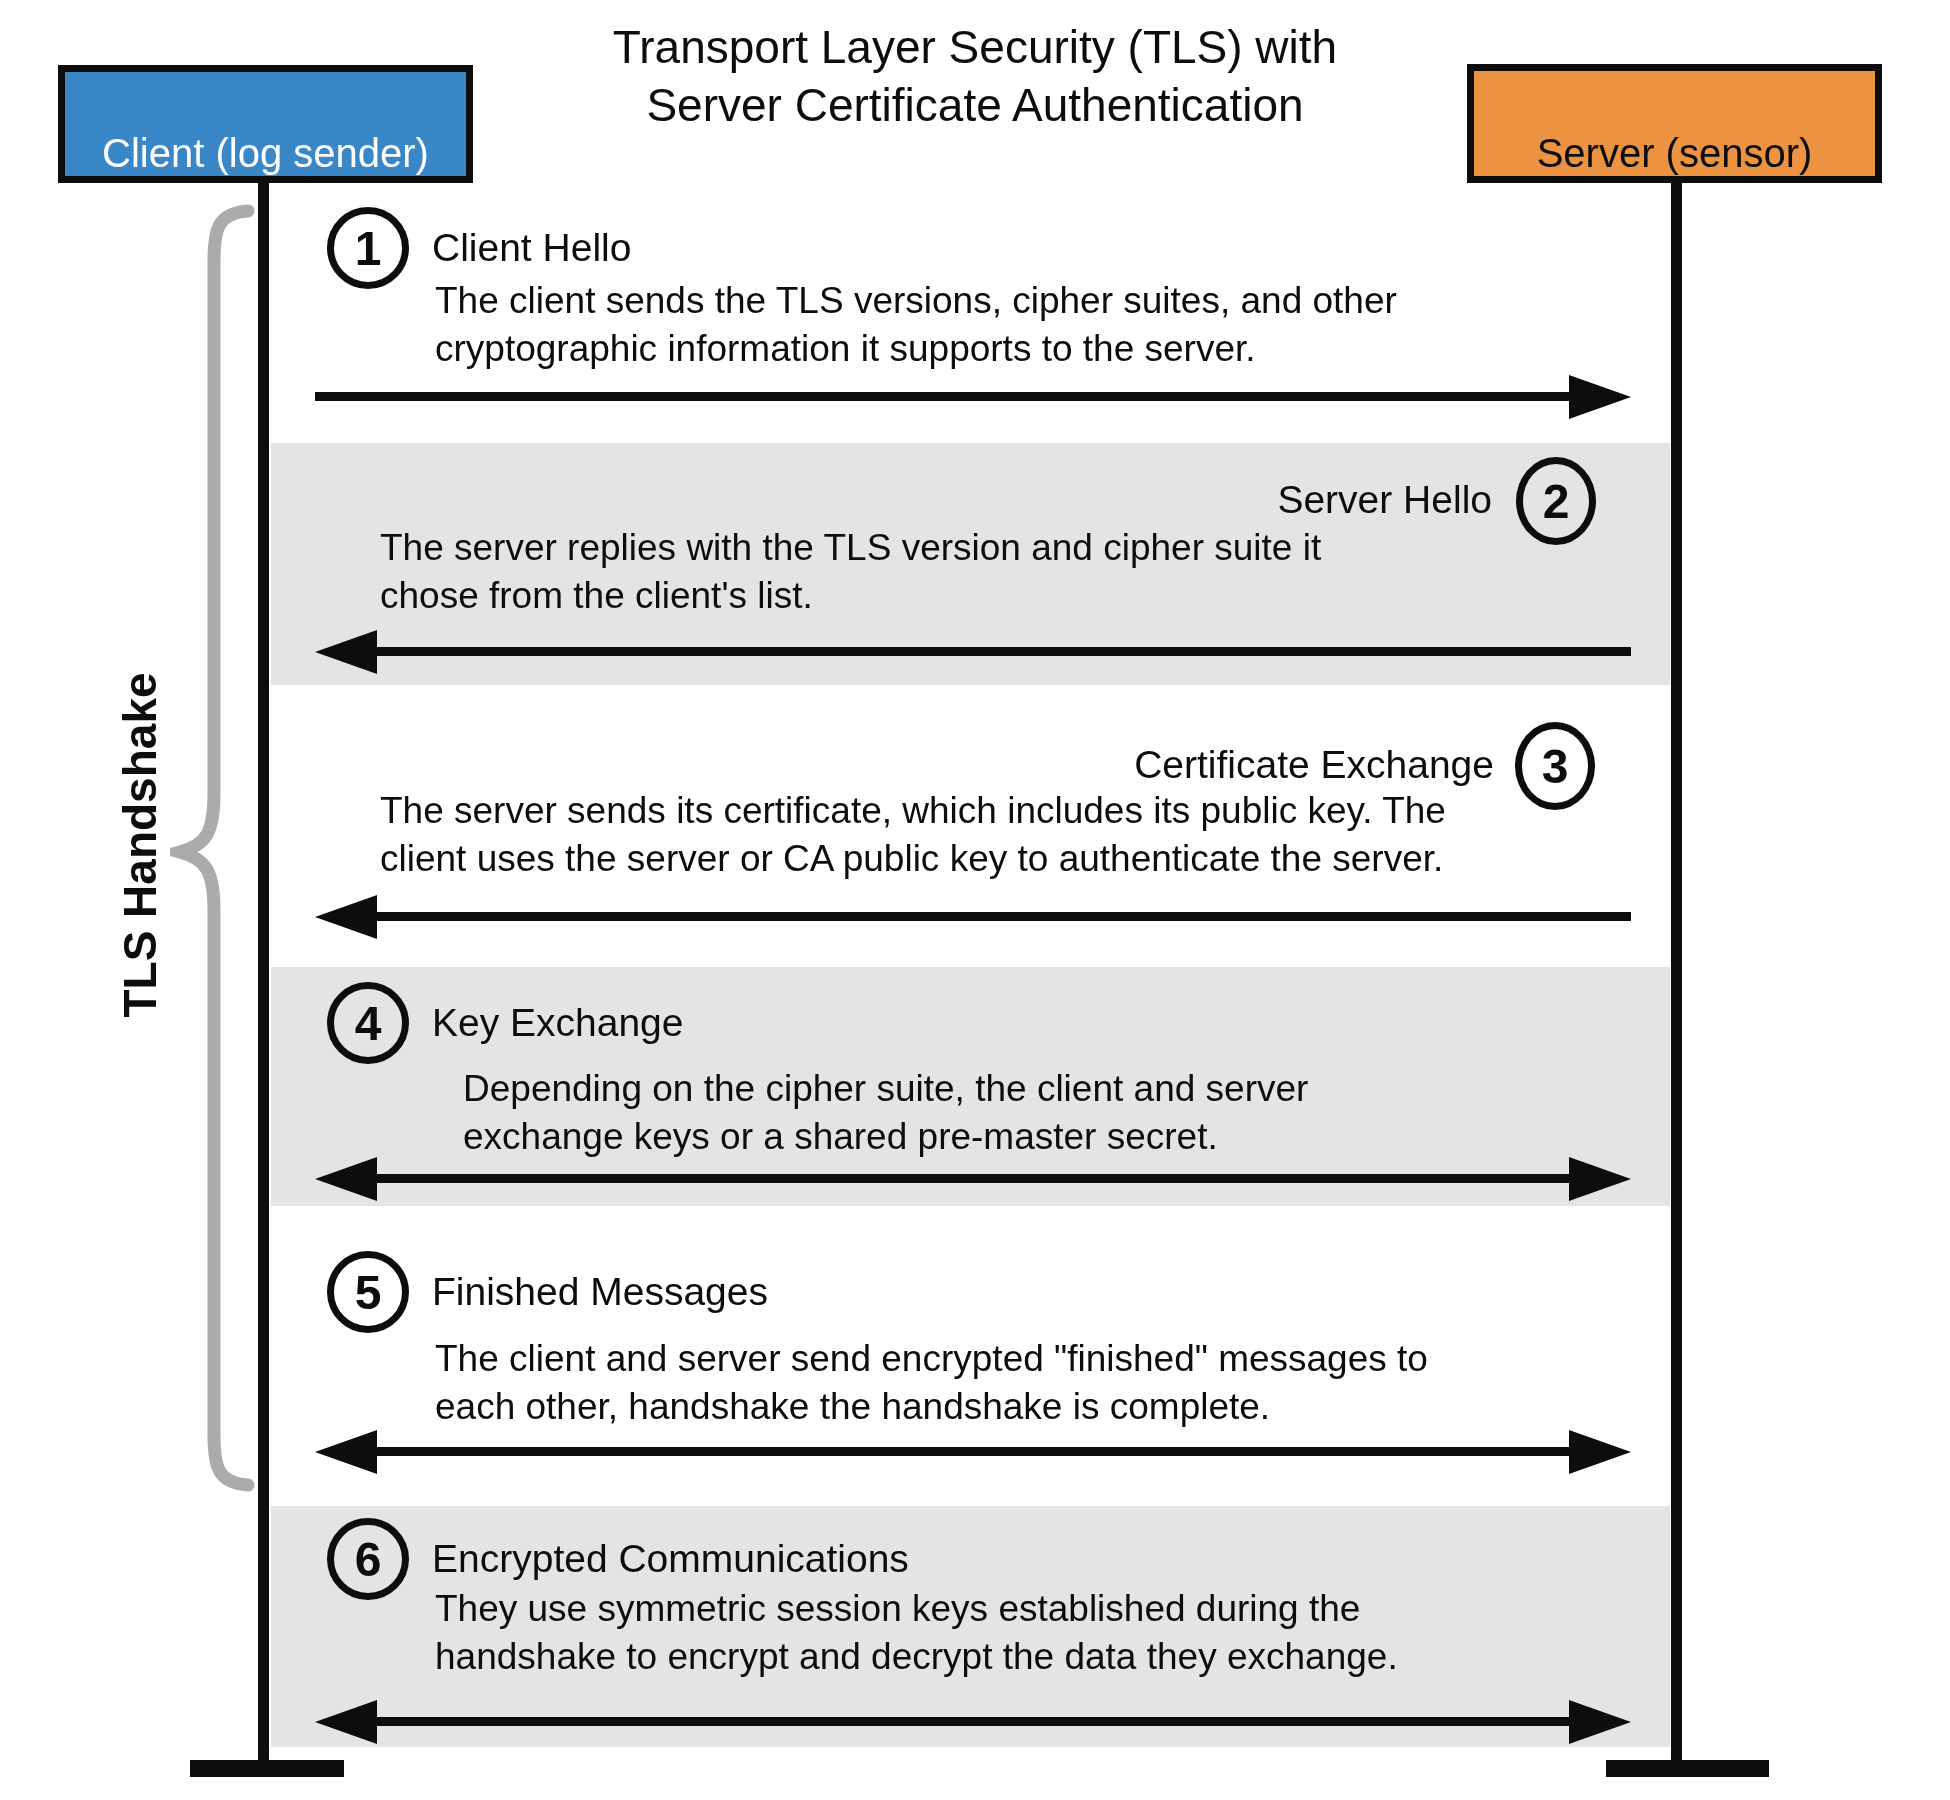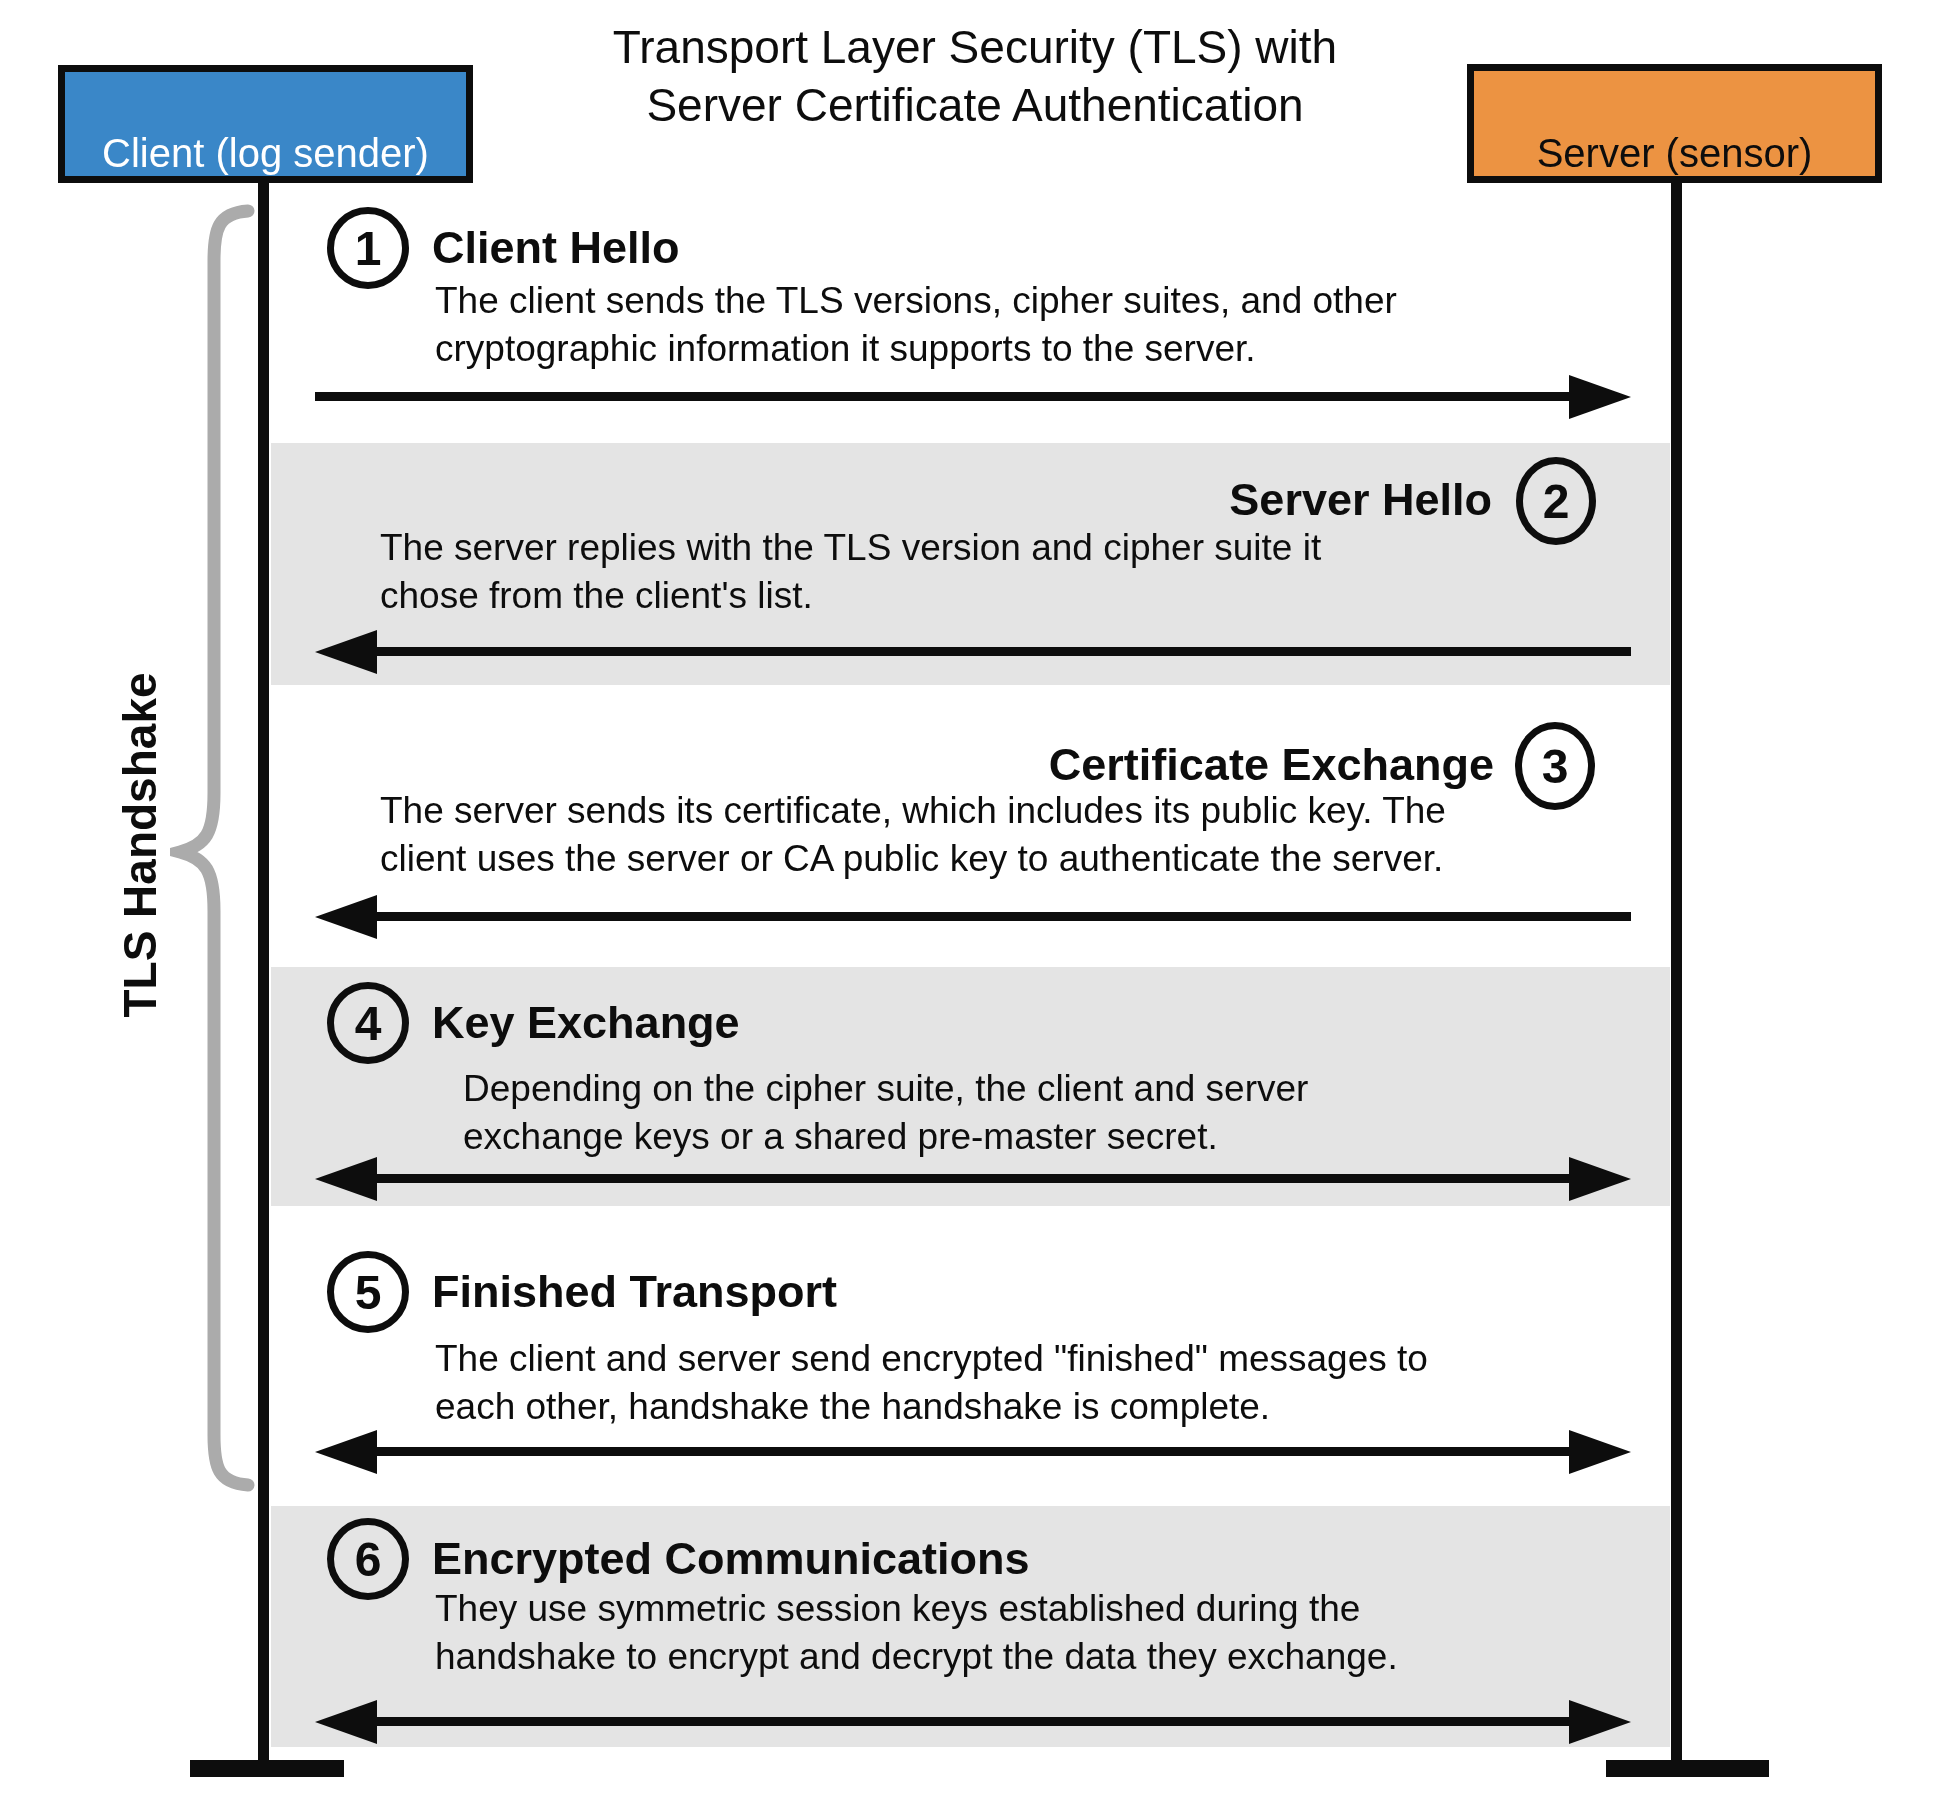"Client Hello" .step-title { font-size: 45px -> 39px; font-weight: 700 -> 400 }
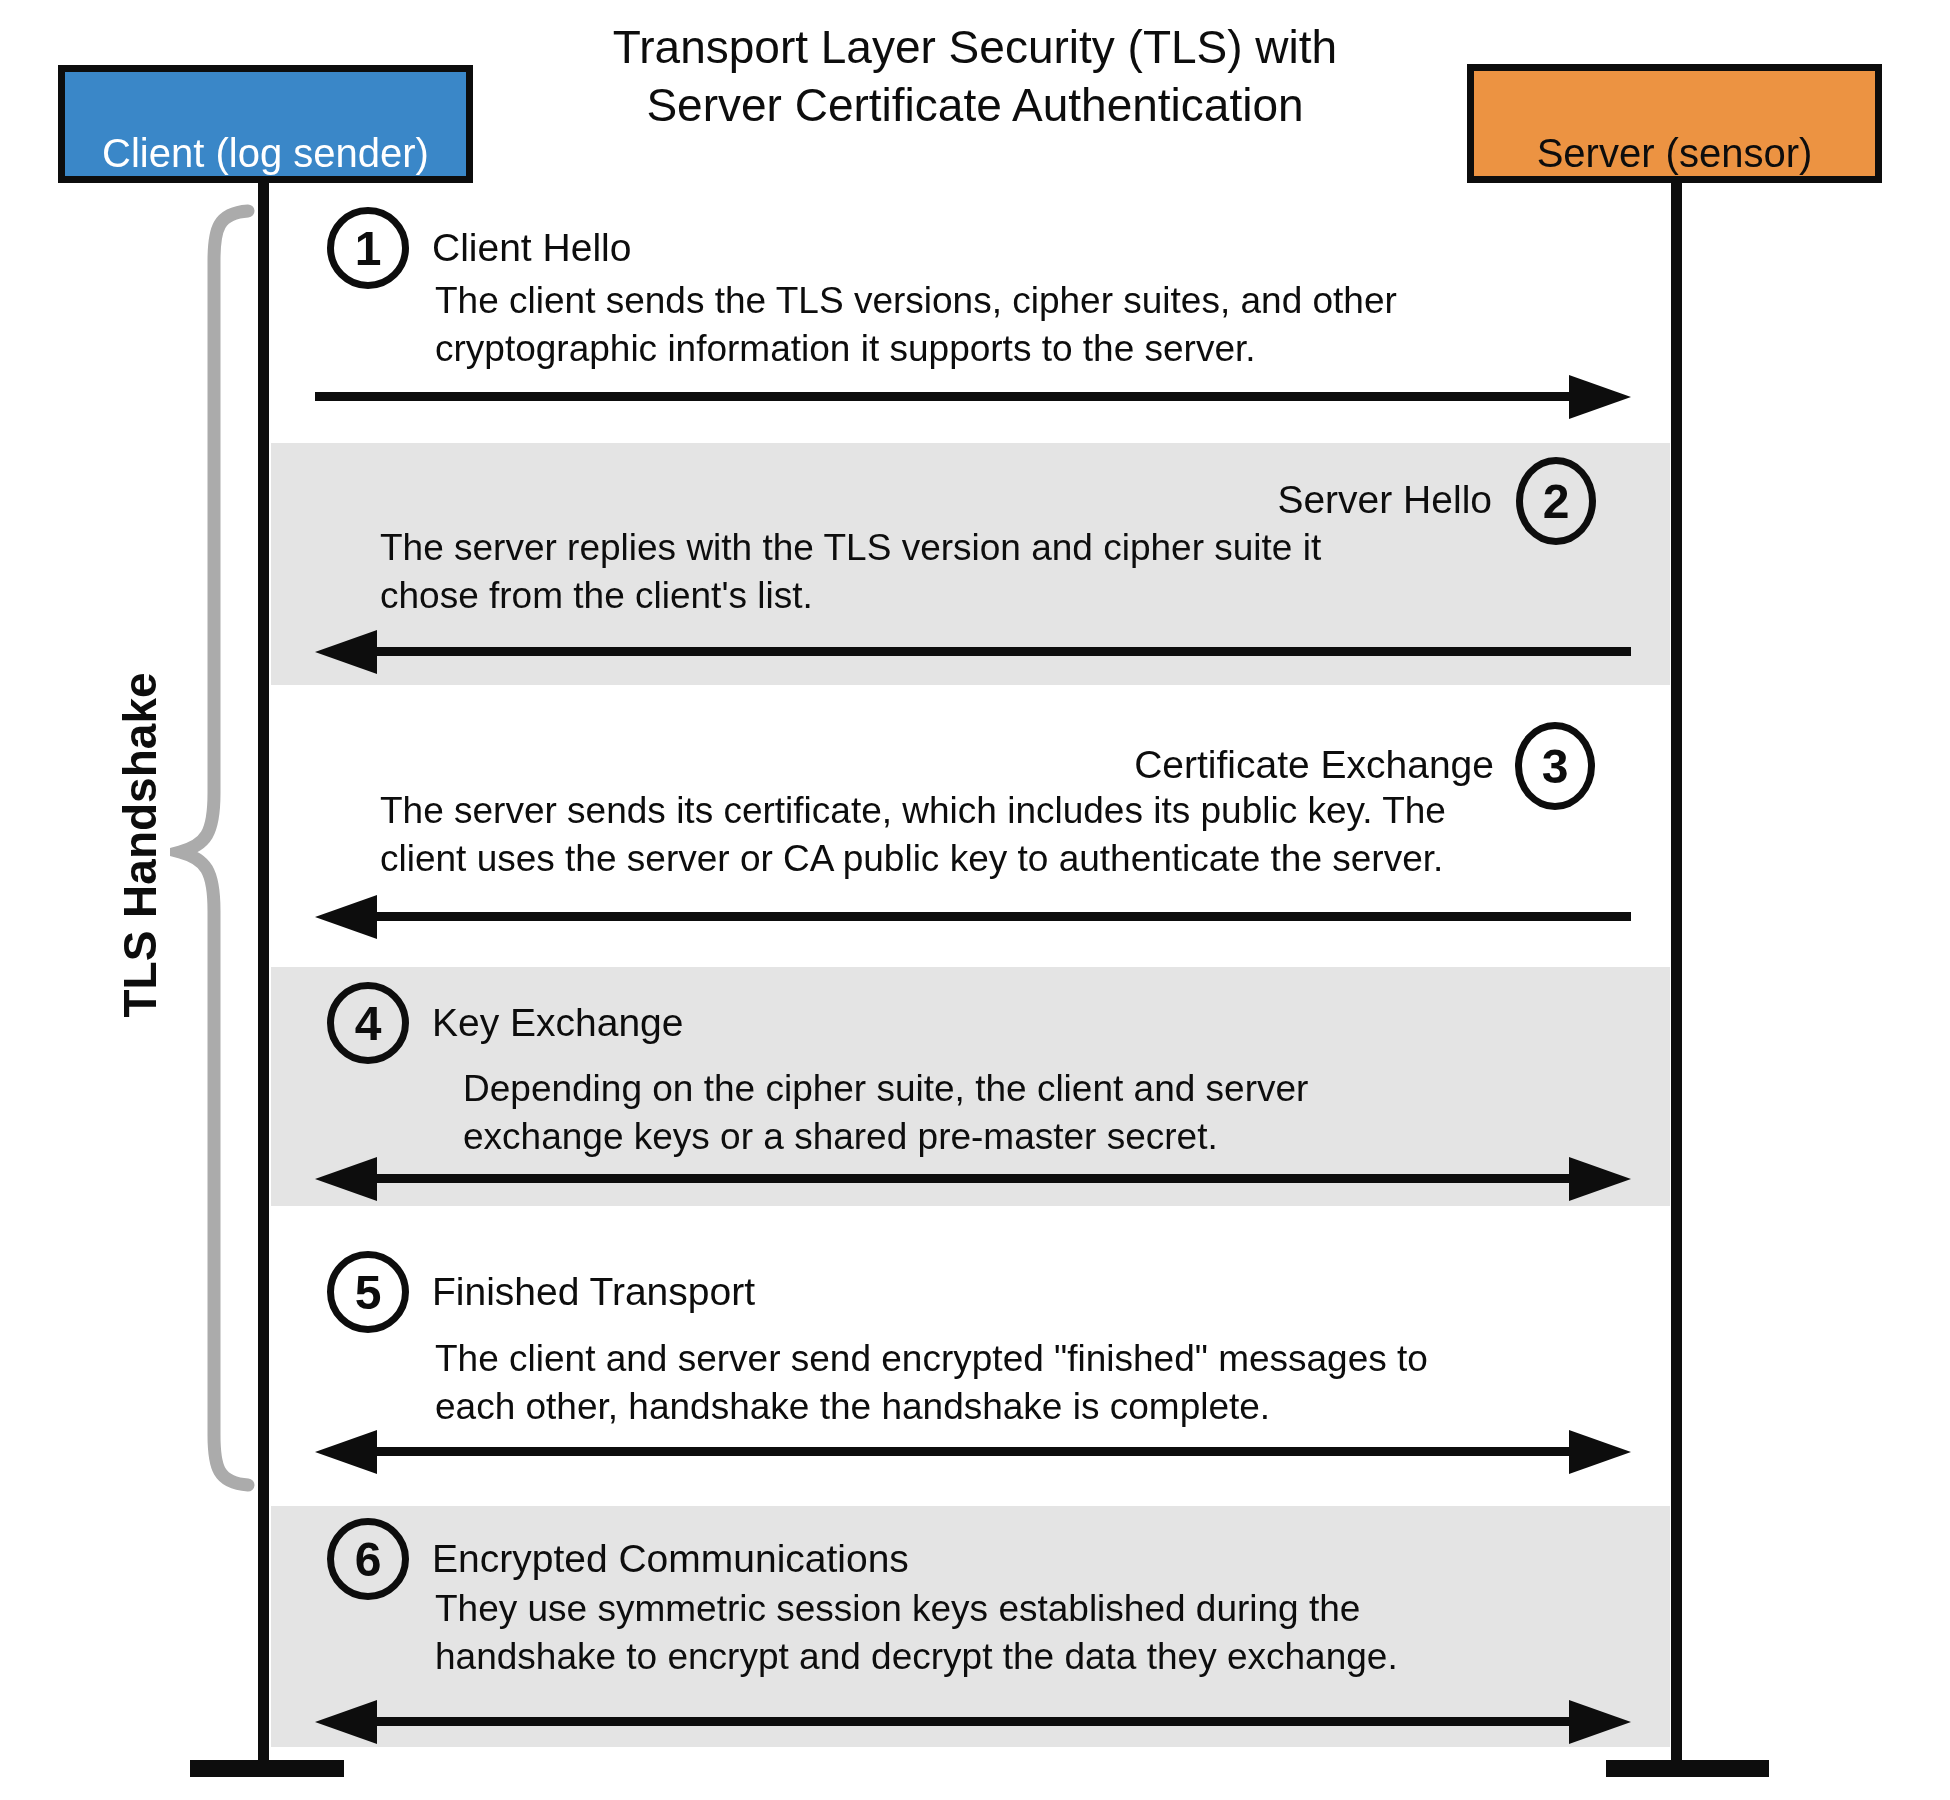"Finished Transport" div.step-title { text: Transport -> Messages }
